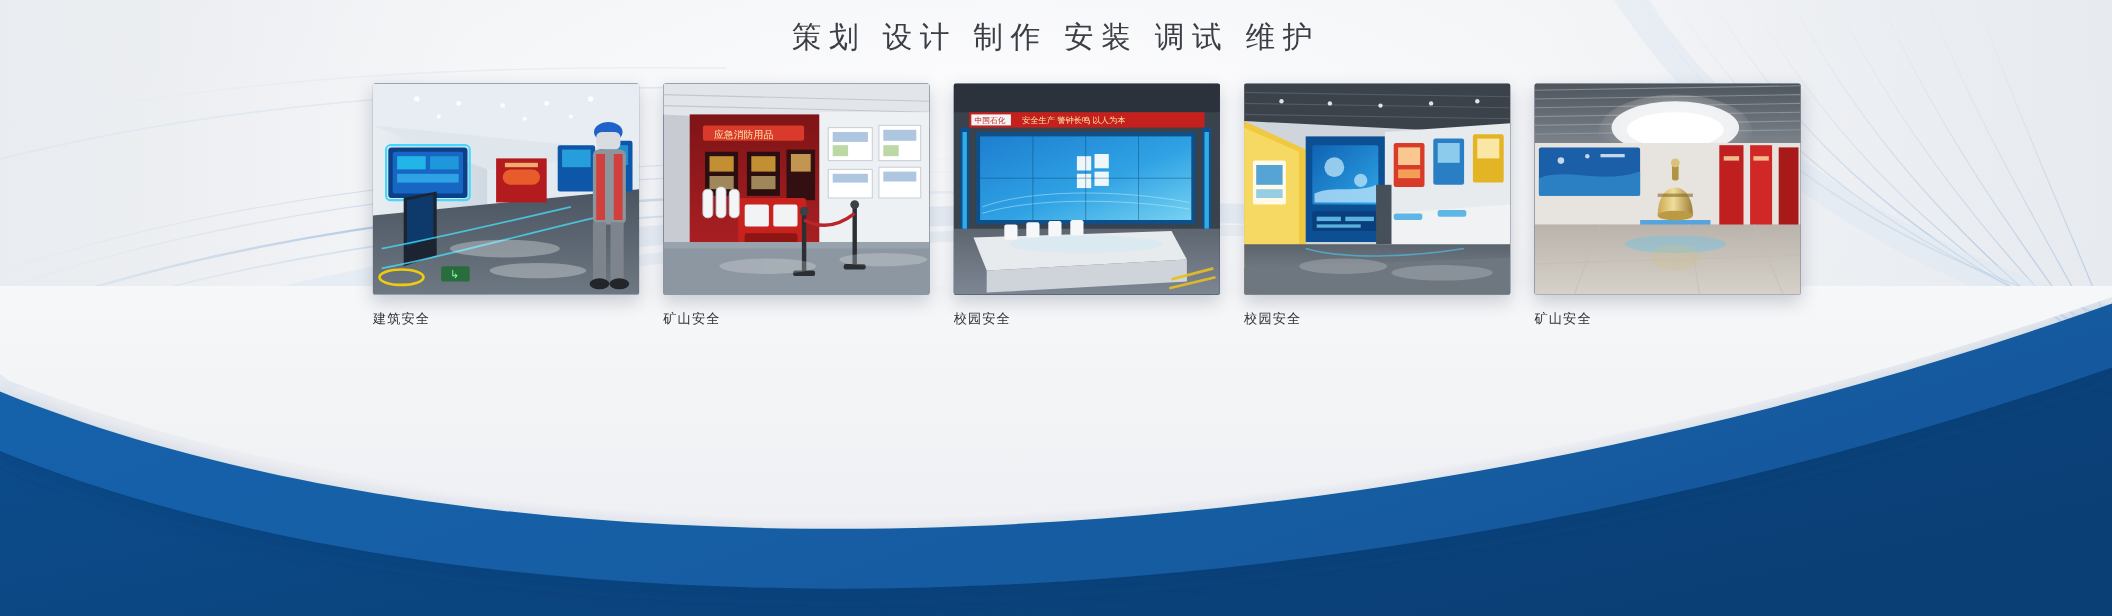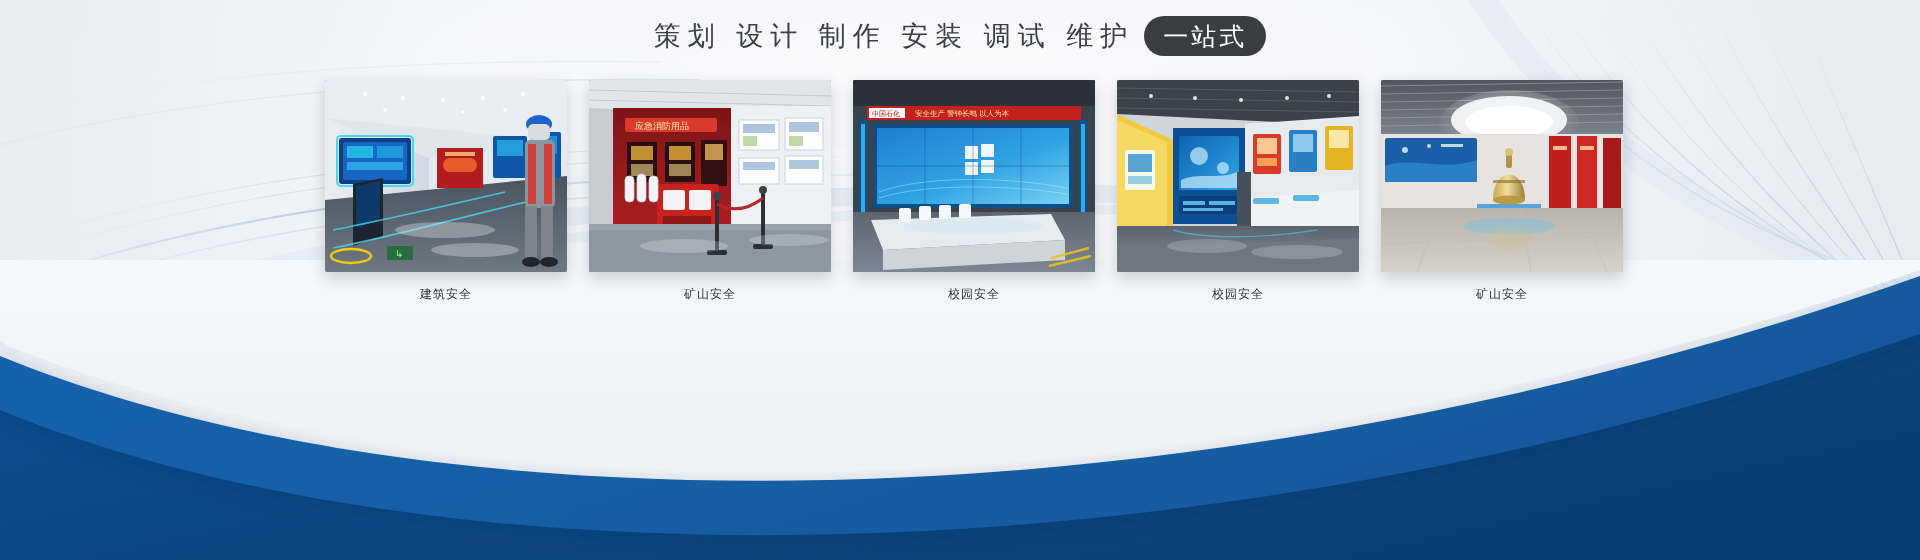"一站式" span.badge { html: <span>一站式</span> -> none }
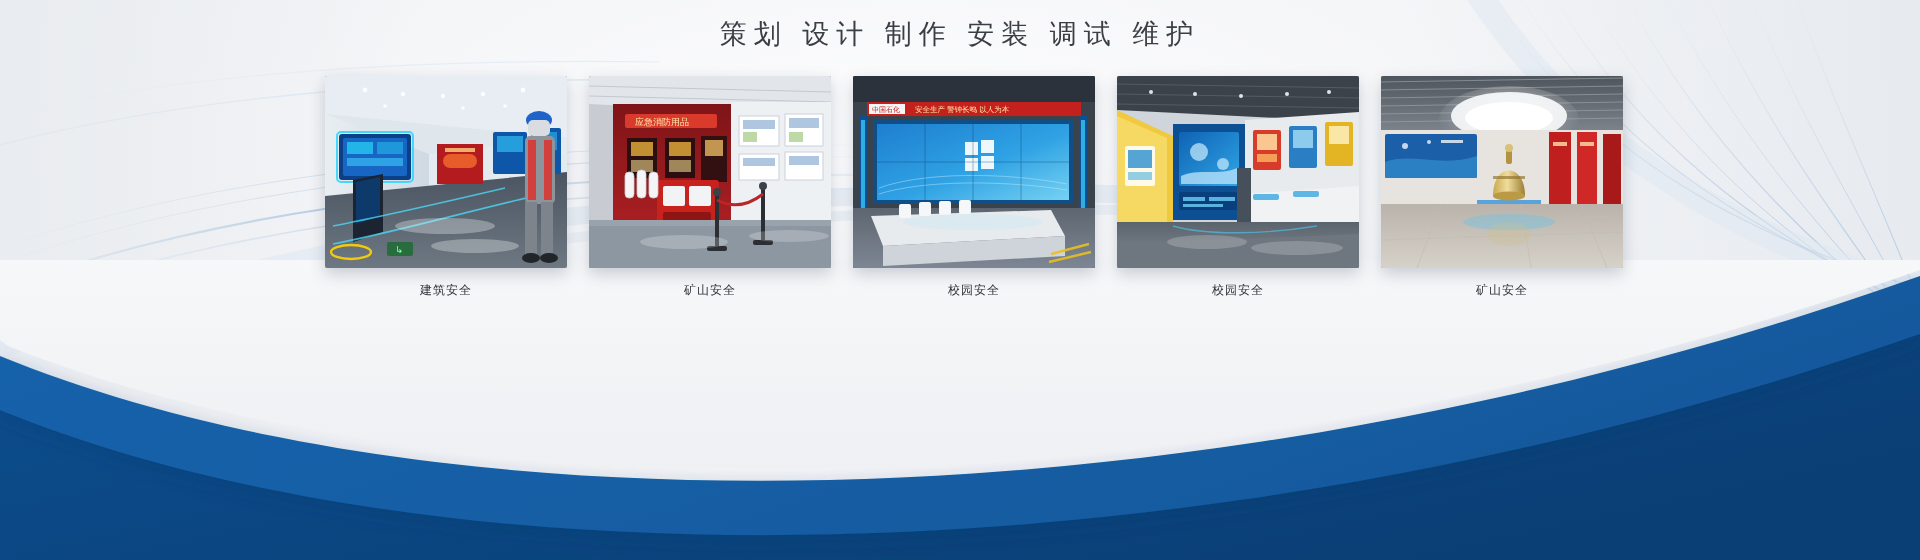"安全生产 警钟长鸣 以人为本" .thumb { align-items: center -> none }
